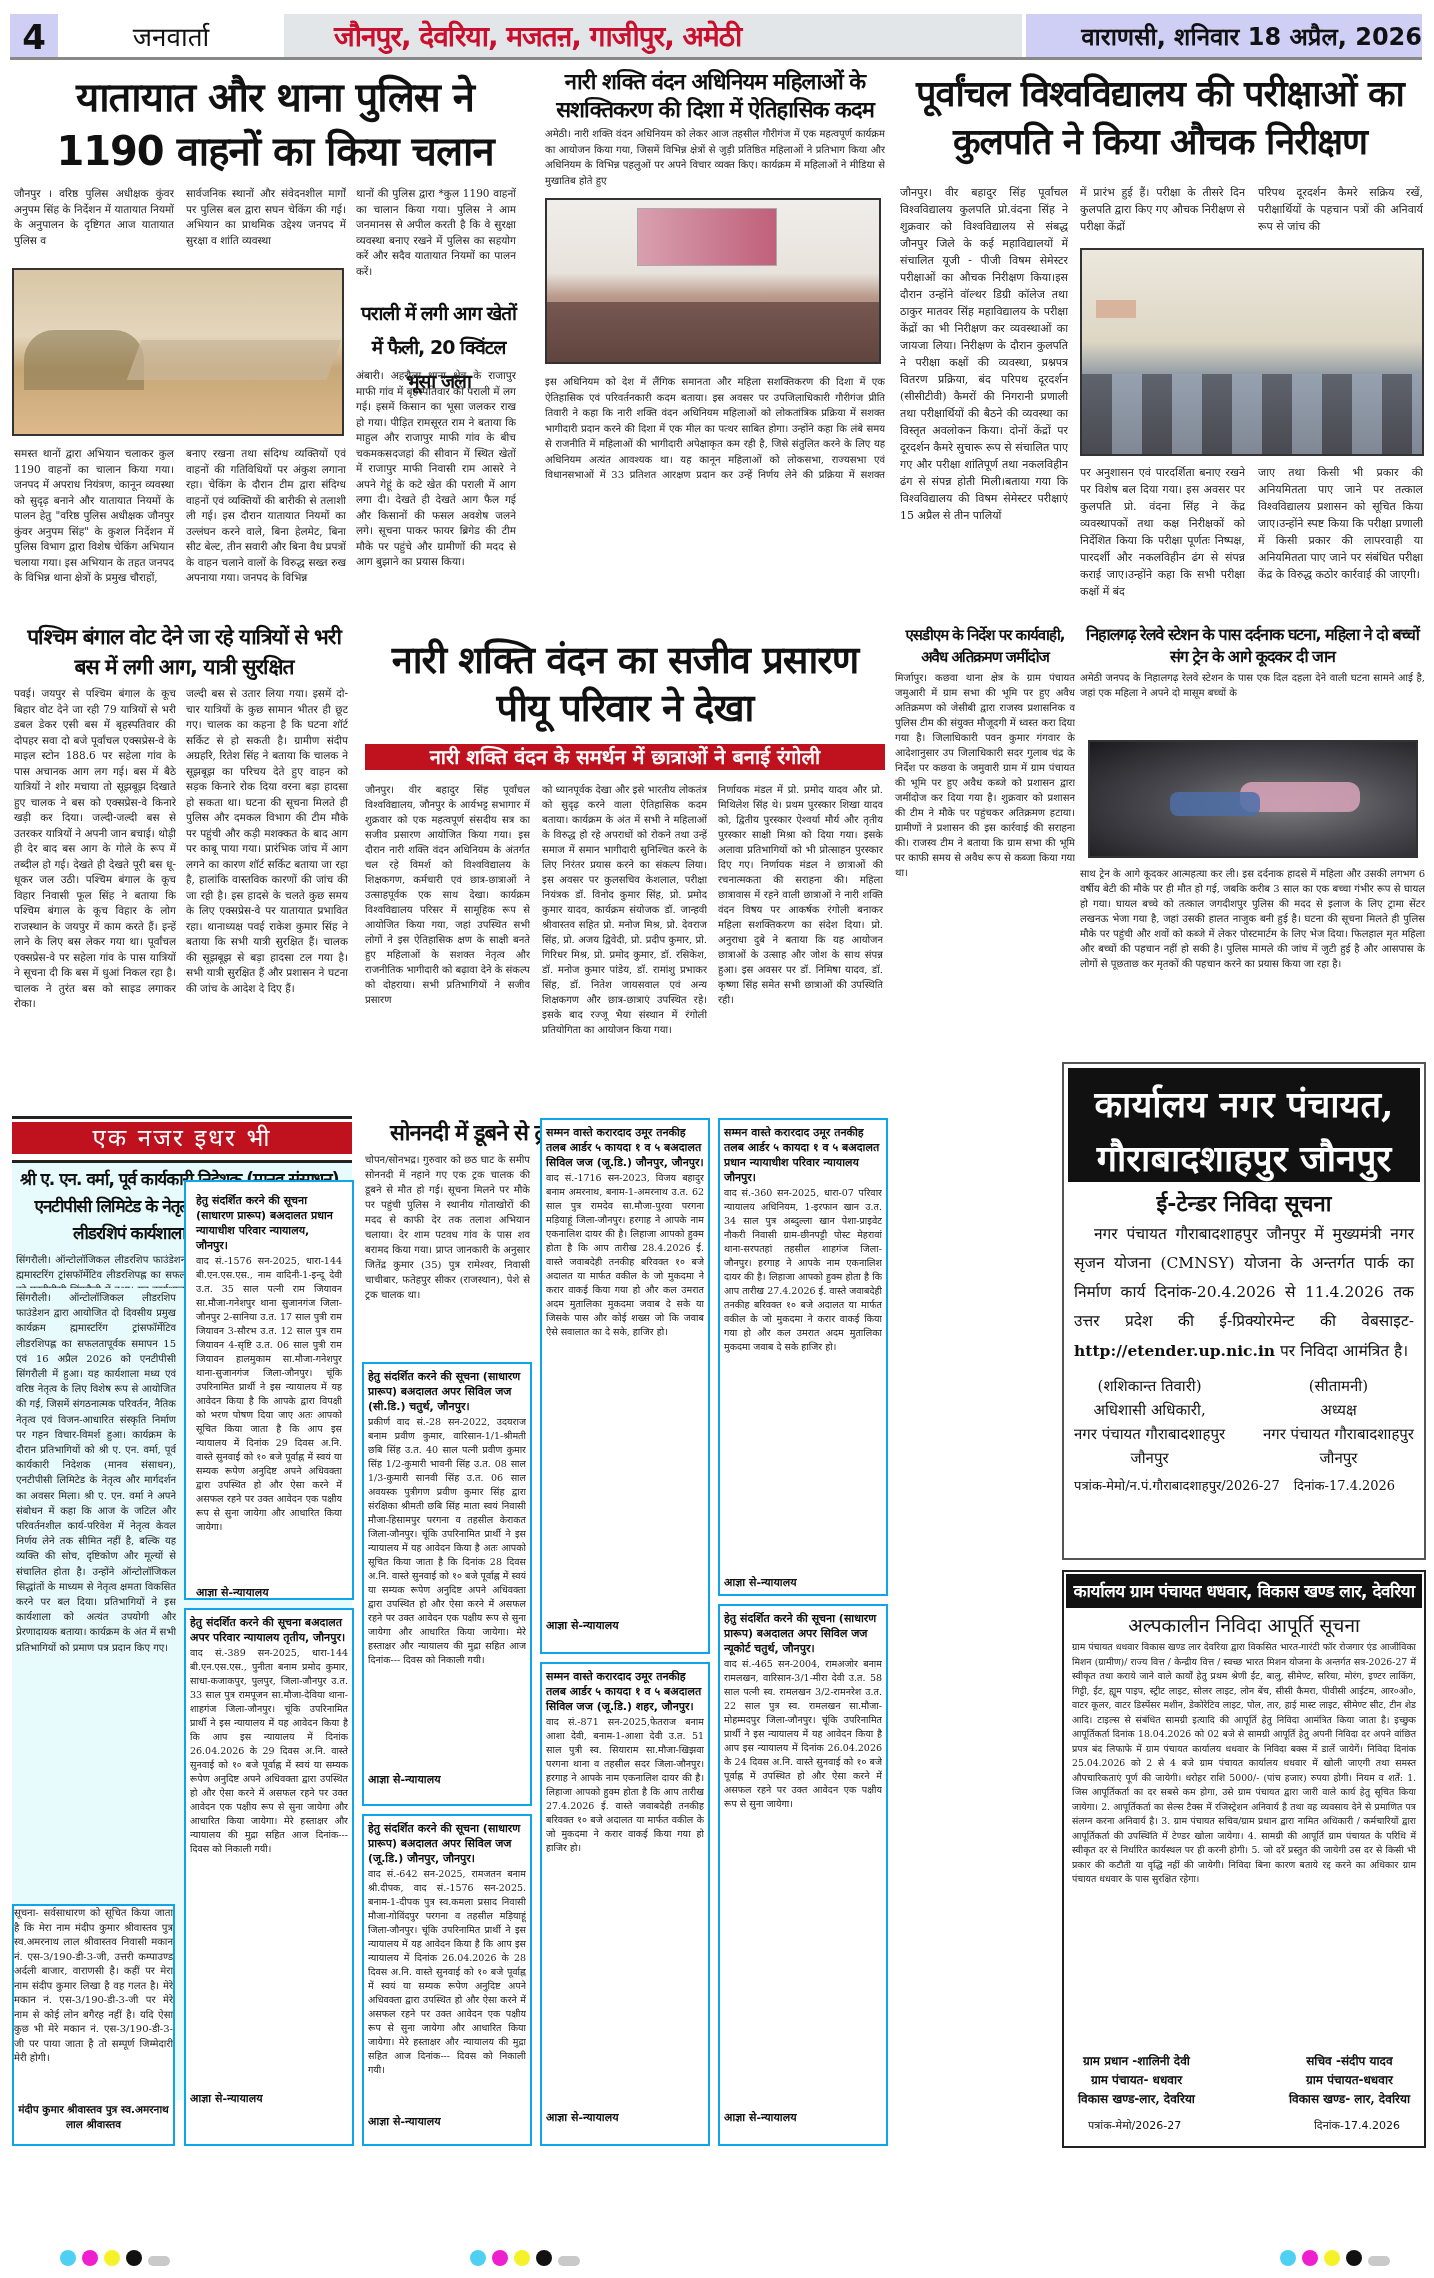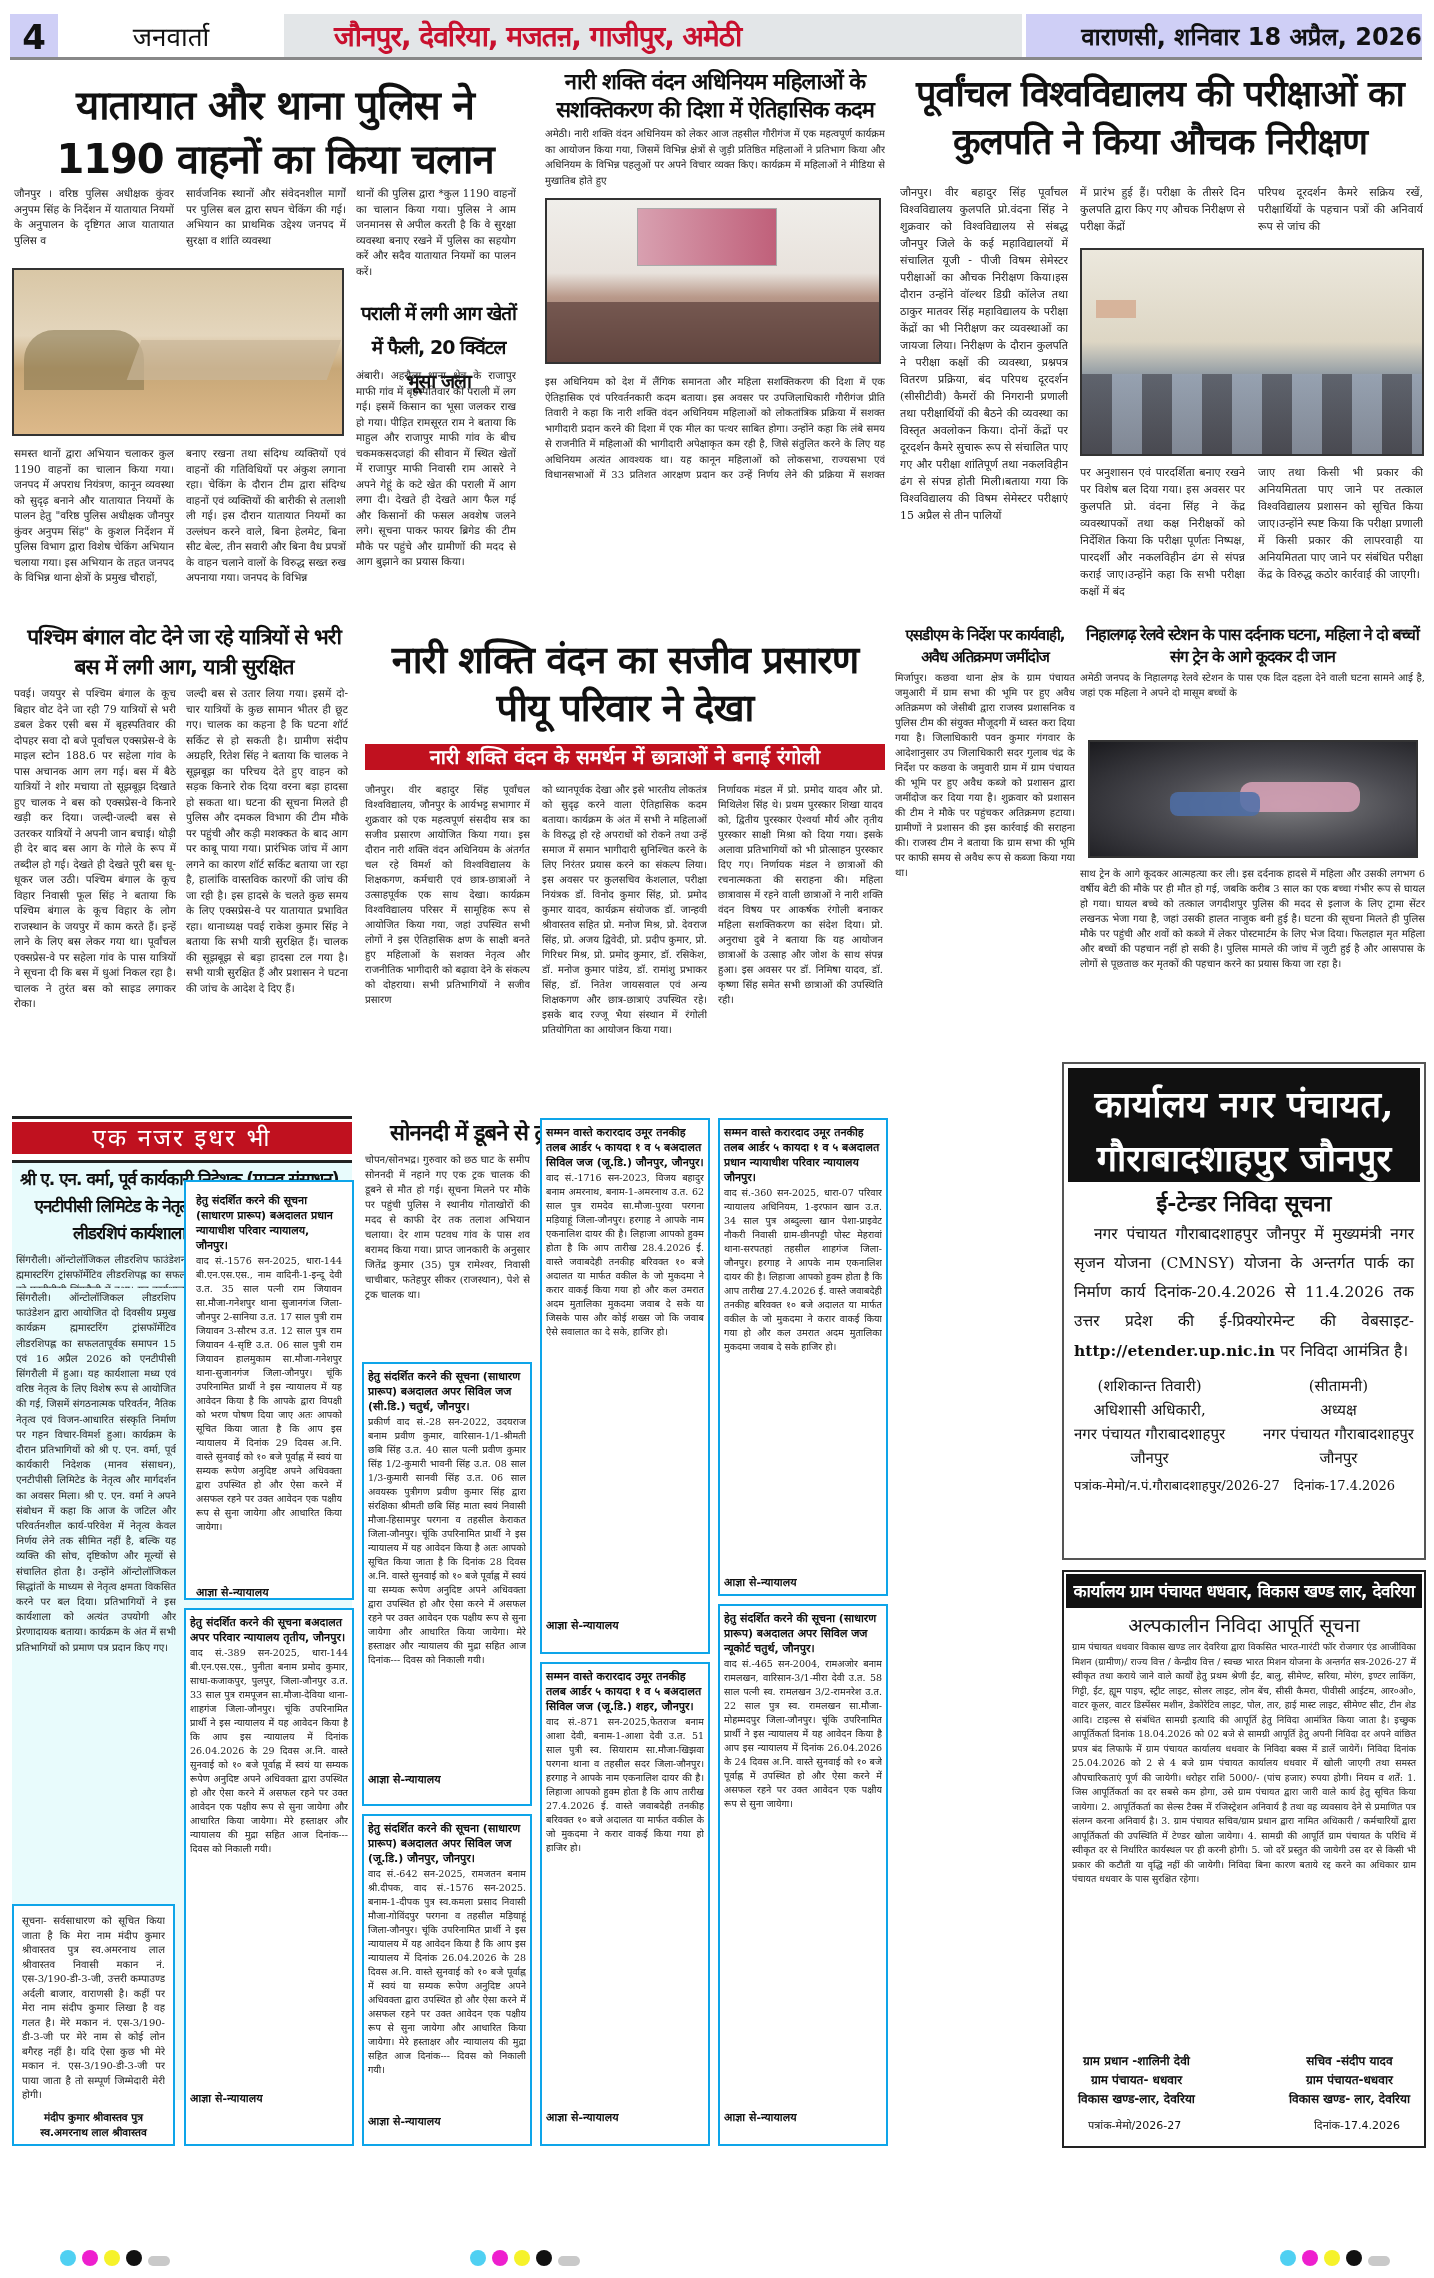"यातायात और थाना पुलिस ने" div.abs { top: 78px -> 70px }
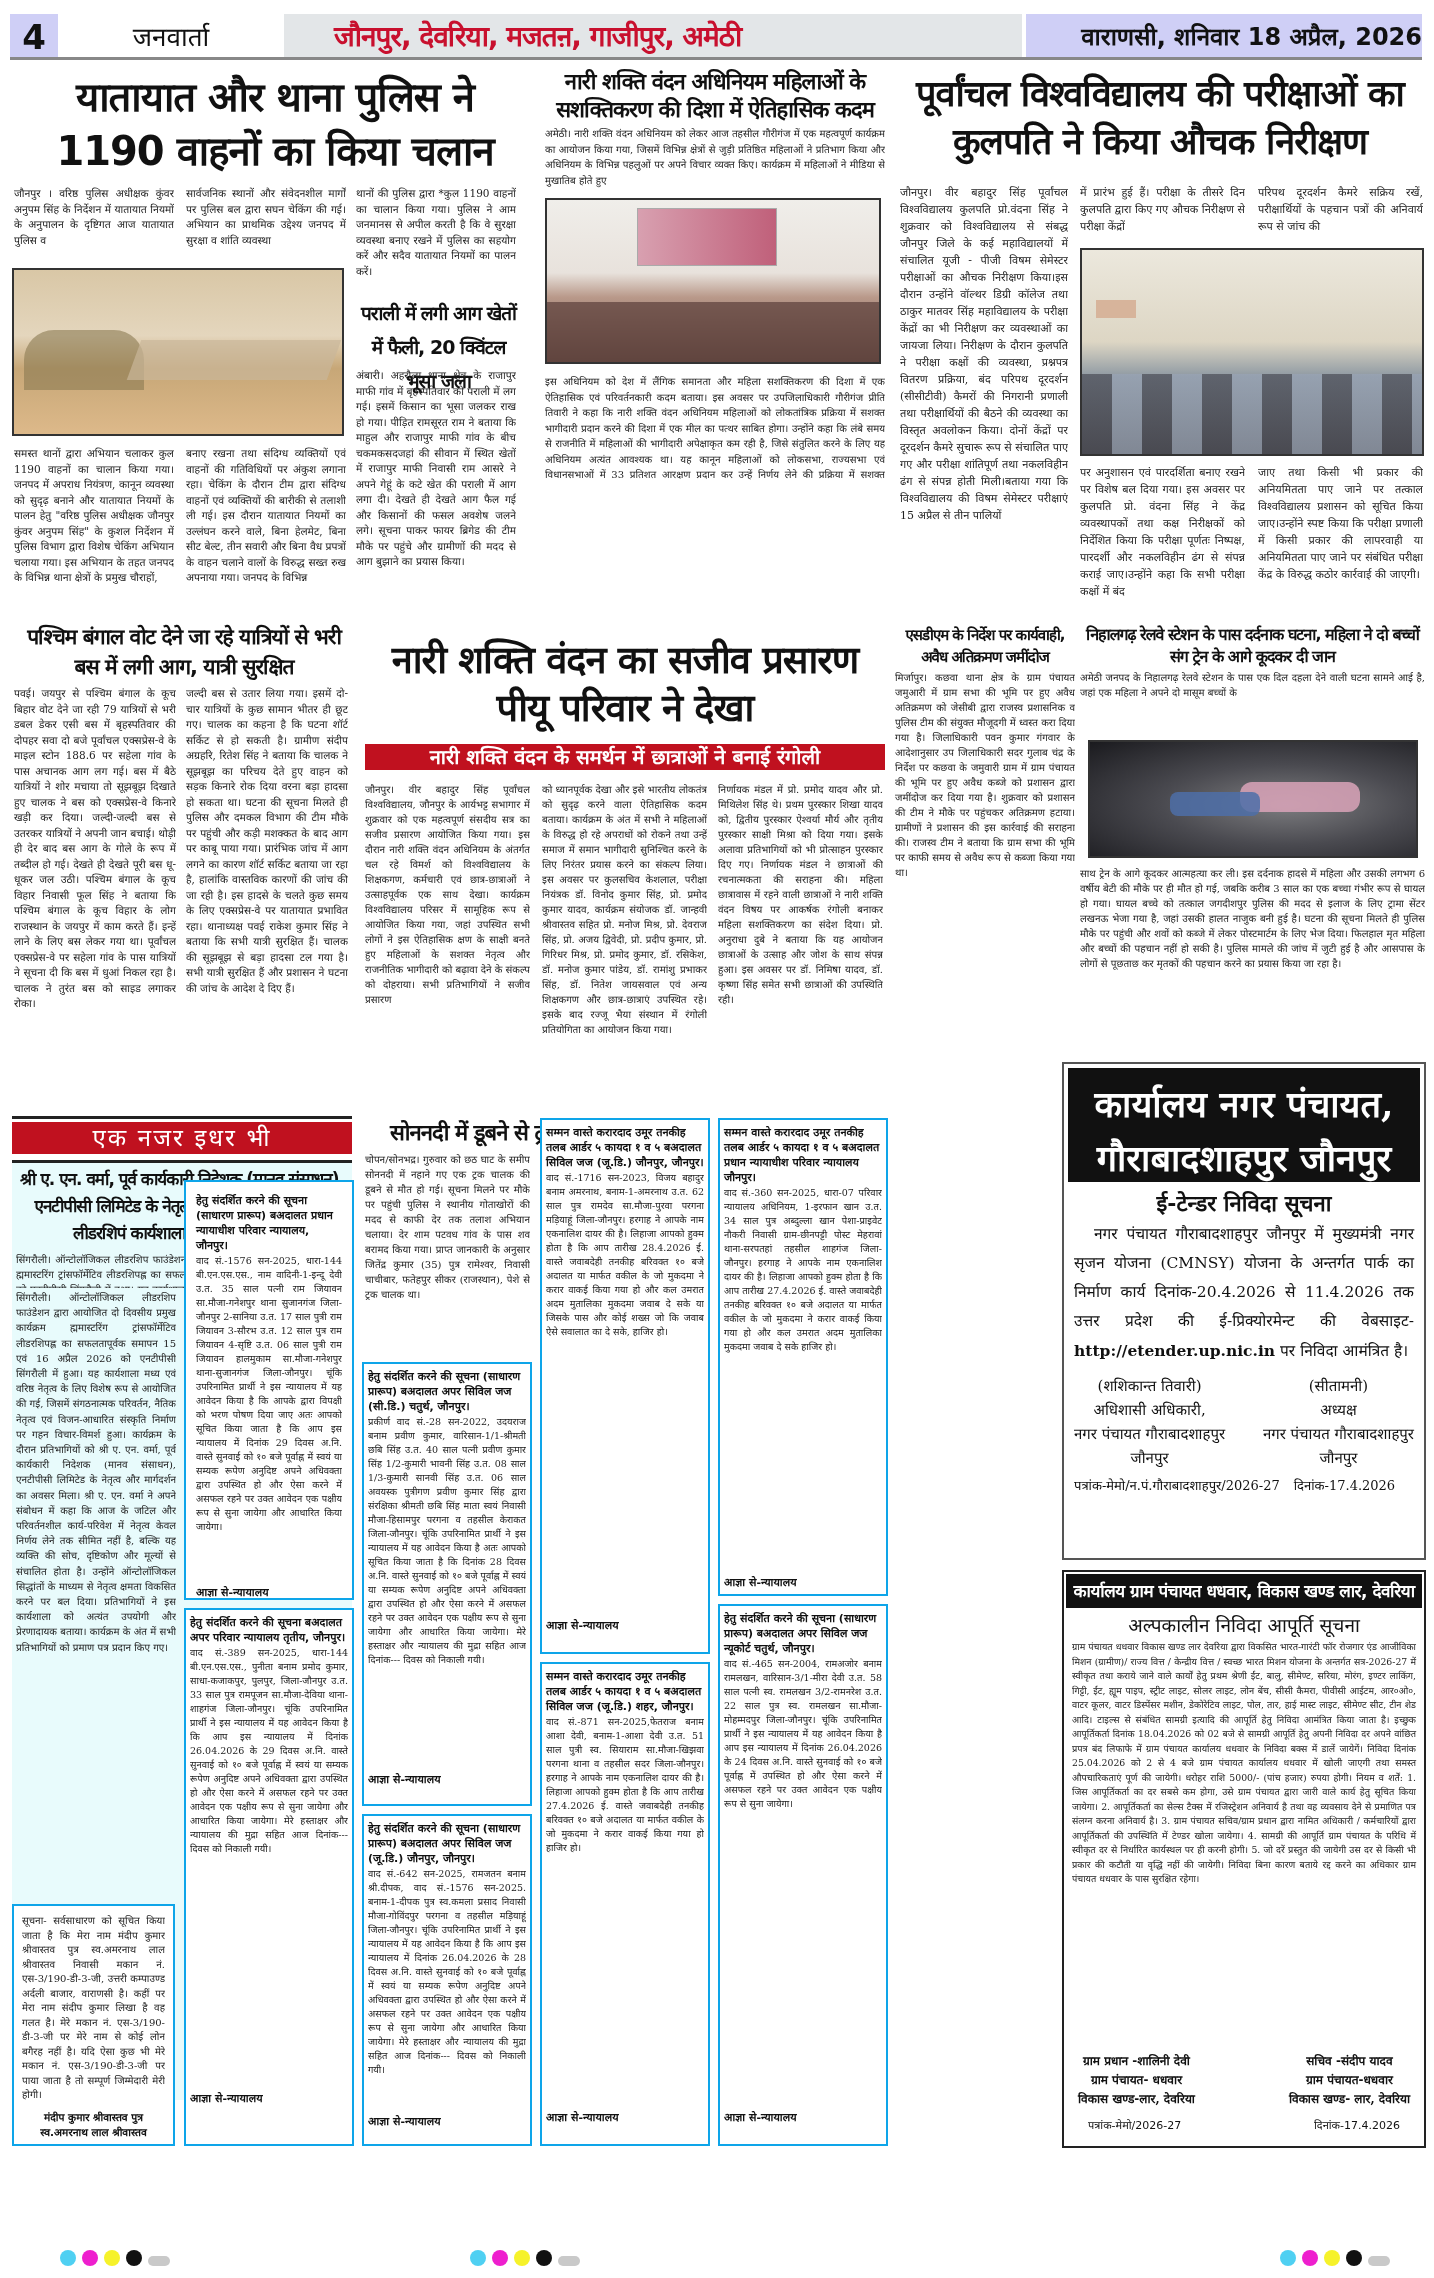"सूचना- सर्वसाधारण को सूचित किया" div.abs { padding: 8px -> 0 }
